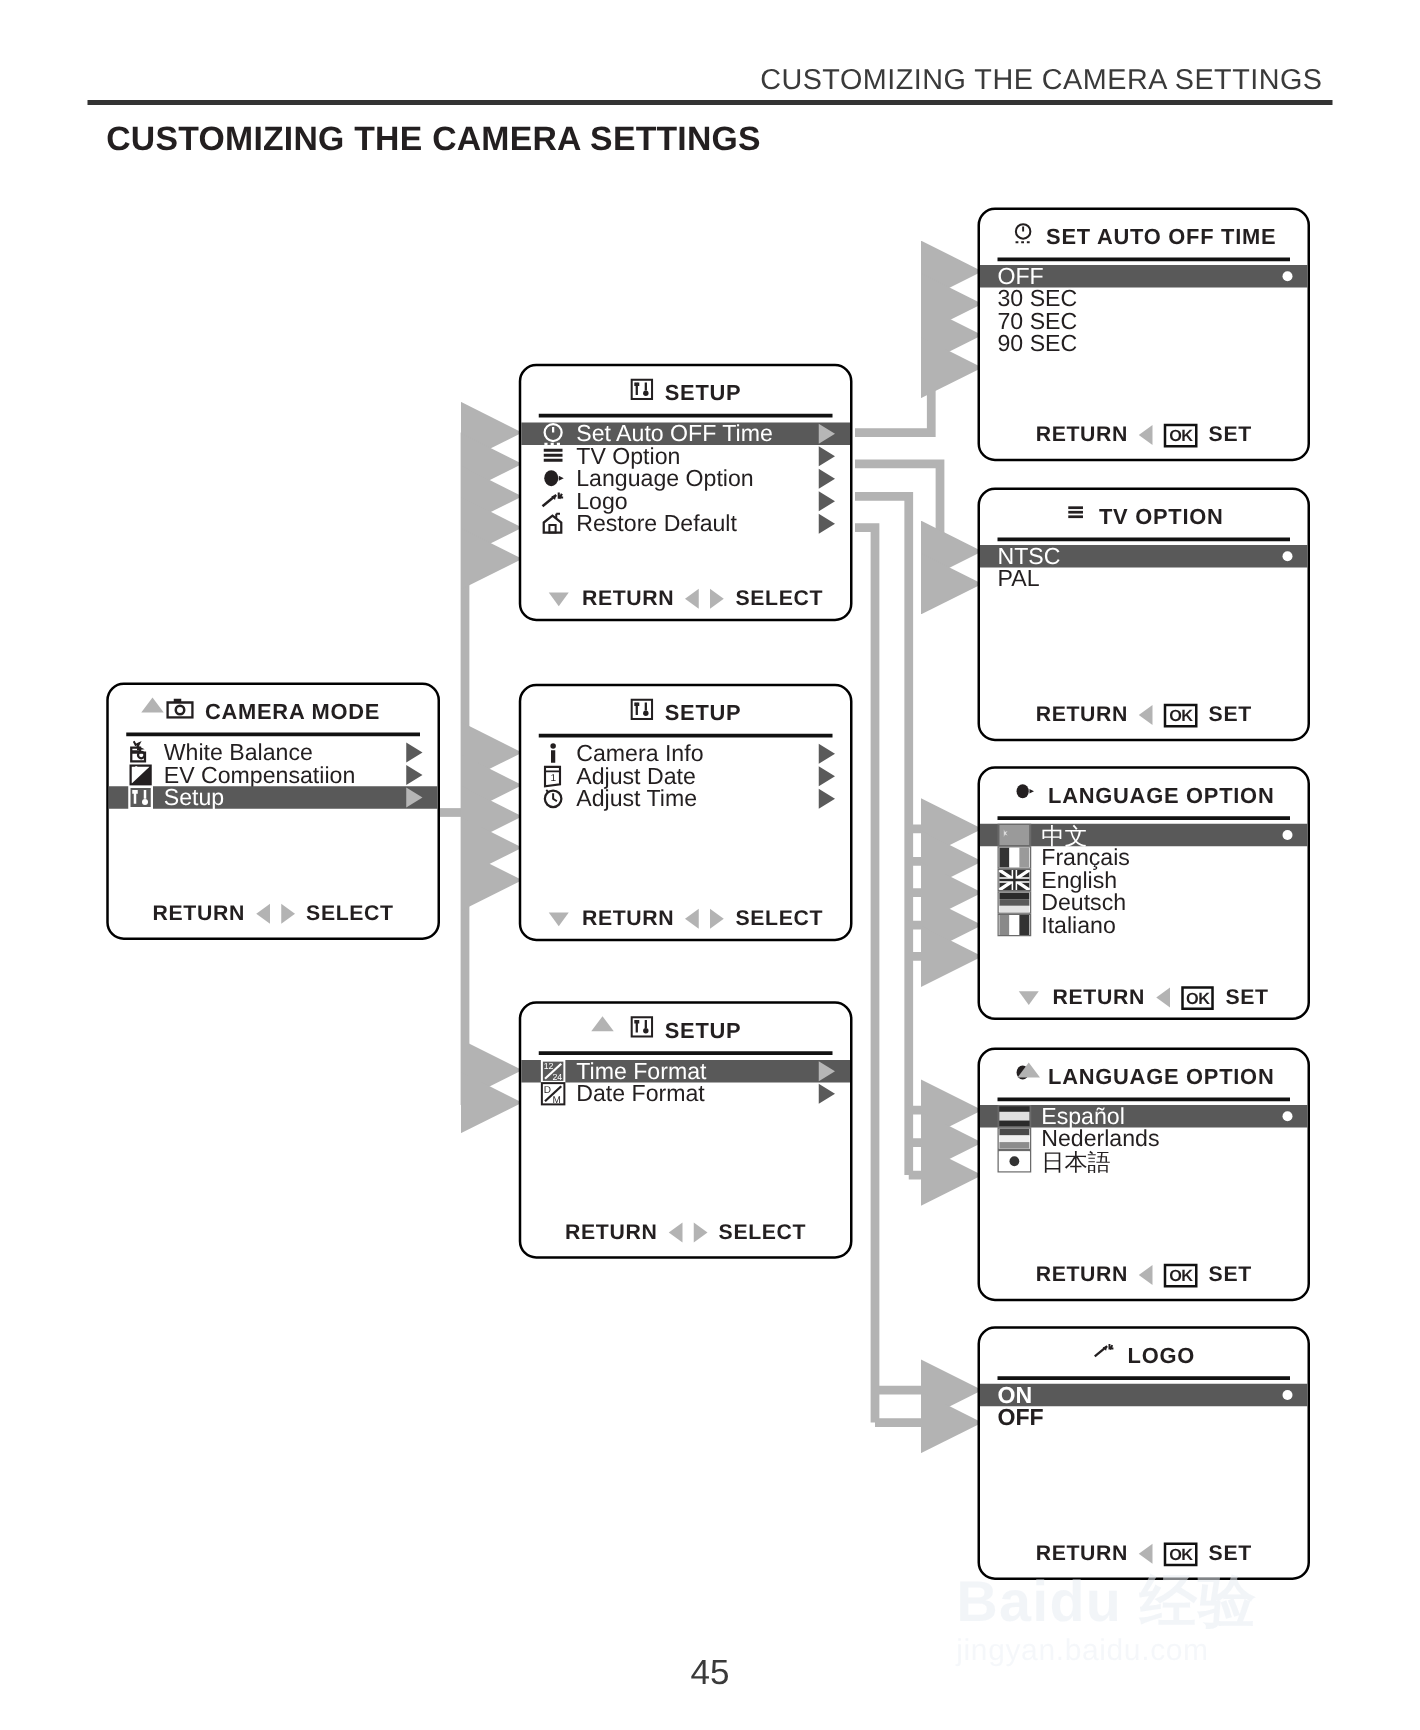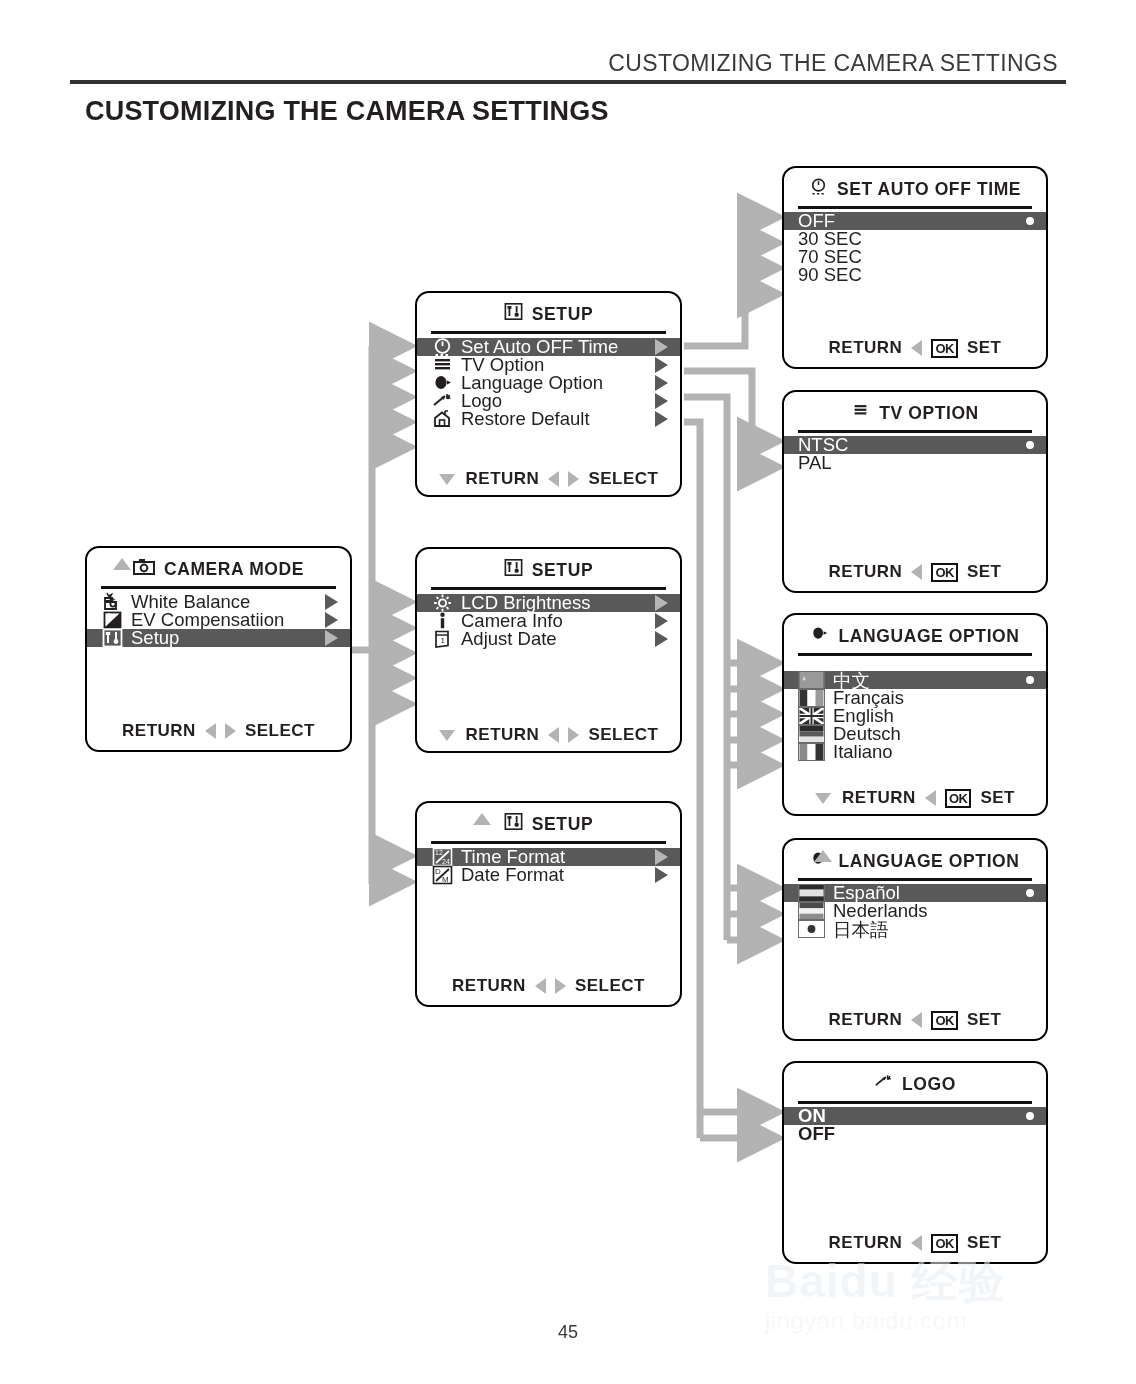"LCD Brightness" div.row { html: <div> <span> <svg> <circle></circle> <g> <path></path> <path></path> </g> </svg> </span> <span>LCD Brightness</span> <span></span> </div> -> none }
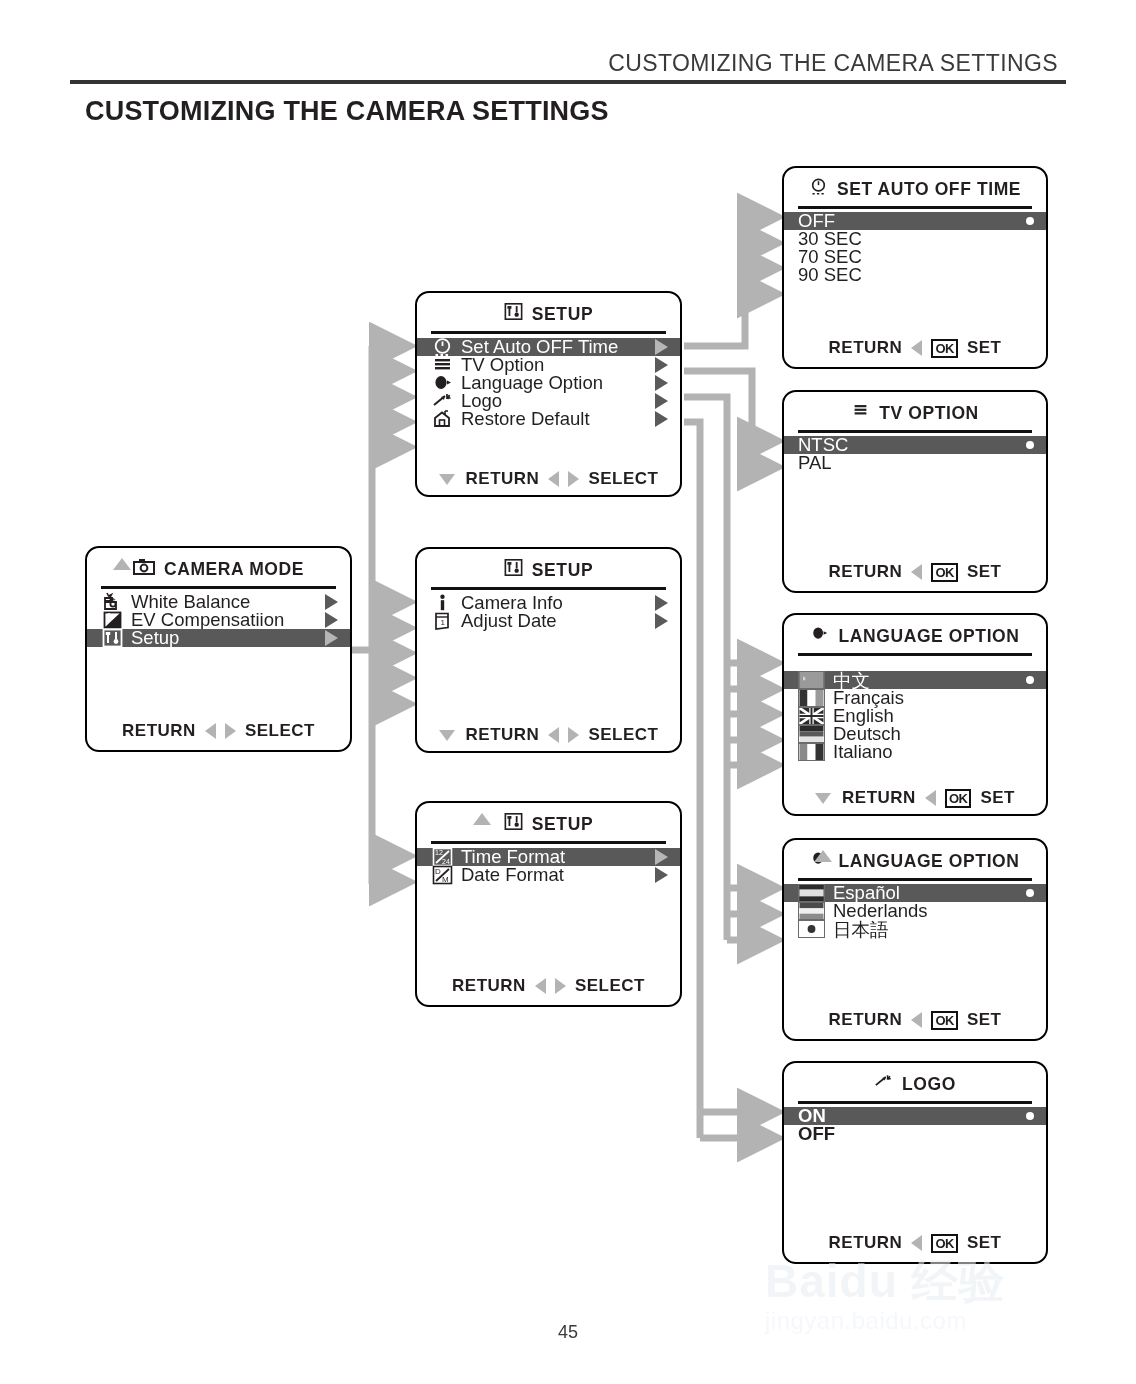"Adjust Time" div.row { html: none -> <div> <span> <svg> <circle></circle> <path></path> <path></path> </svg> </span> <span>Adjust Time</span> <span></span> </div> }
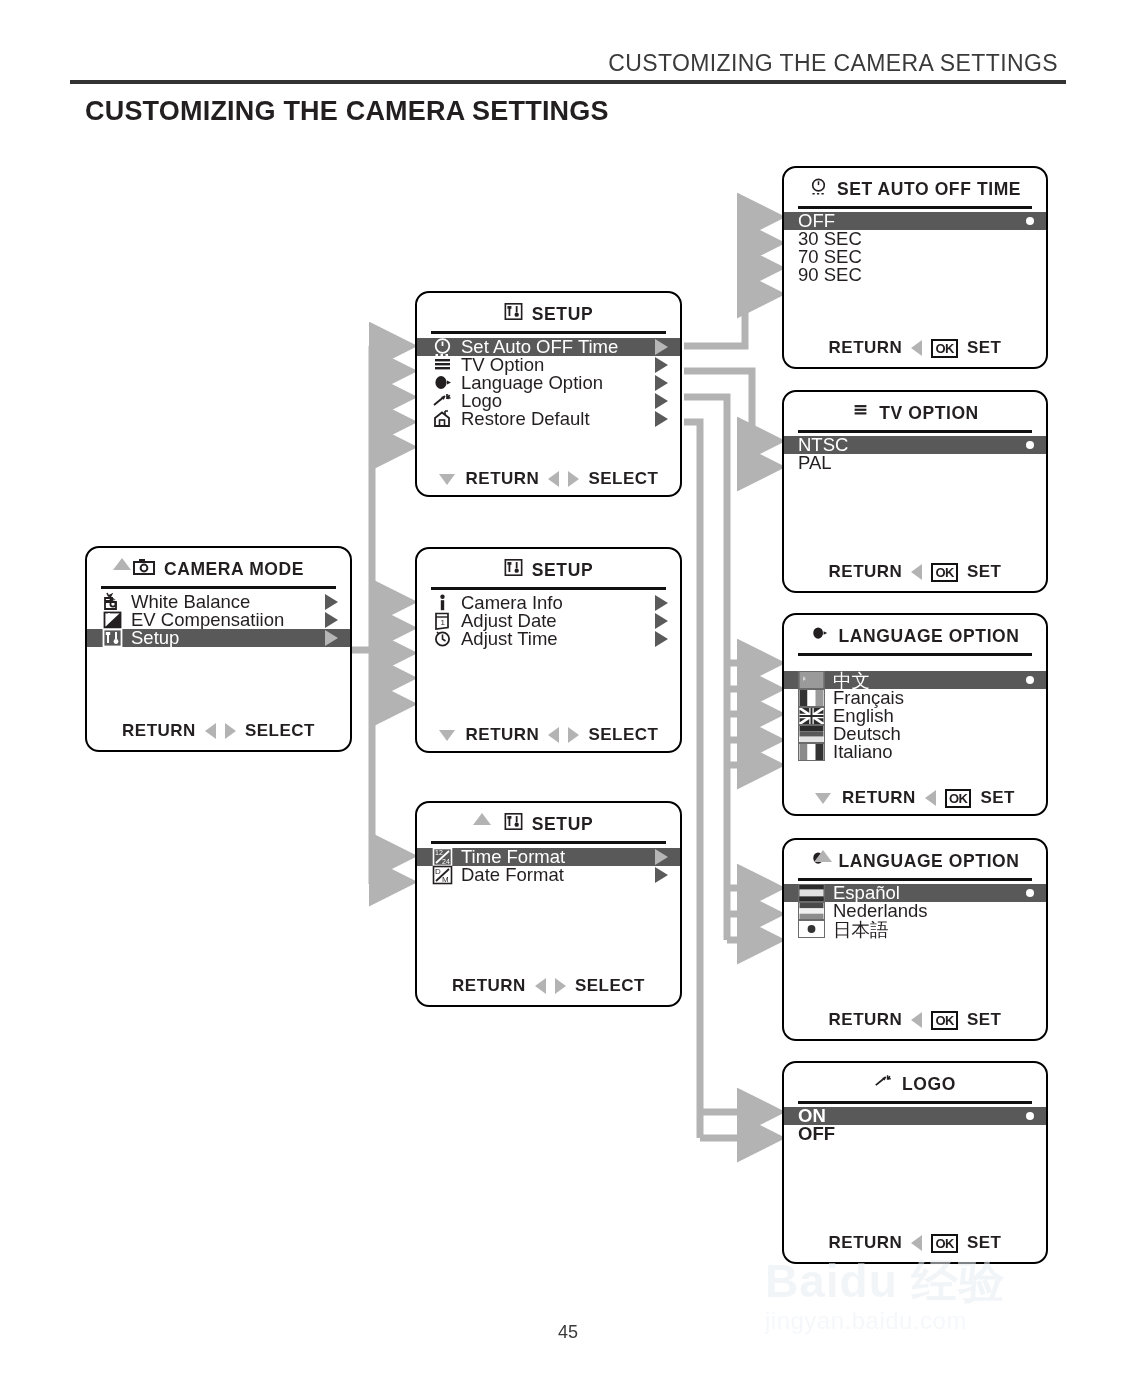"中文" div.rows { margin-top: 15px -> 3px }
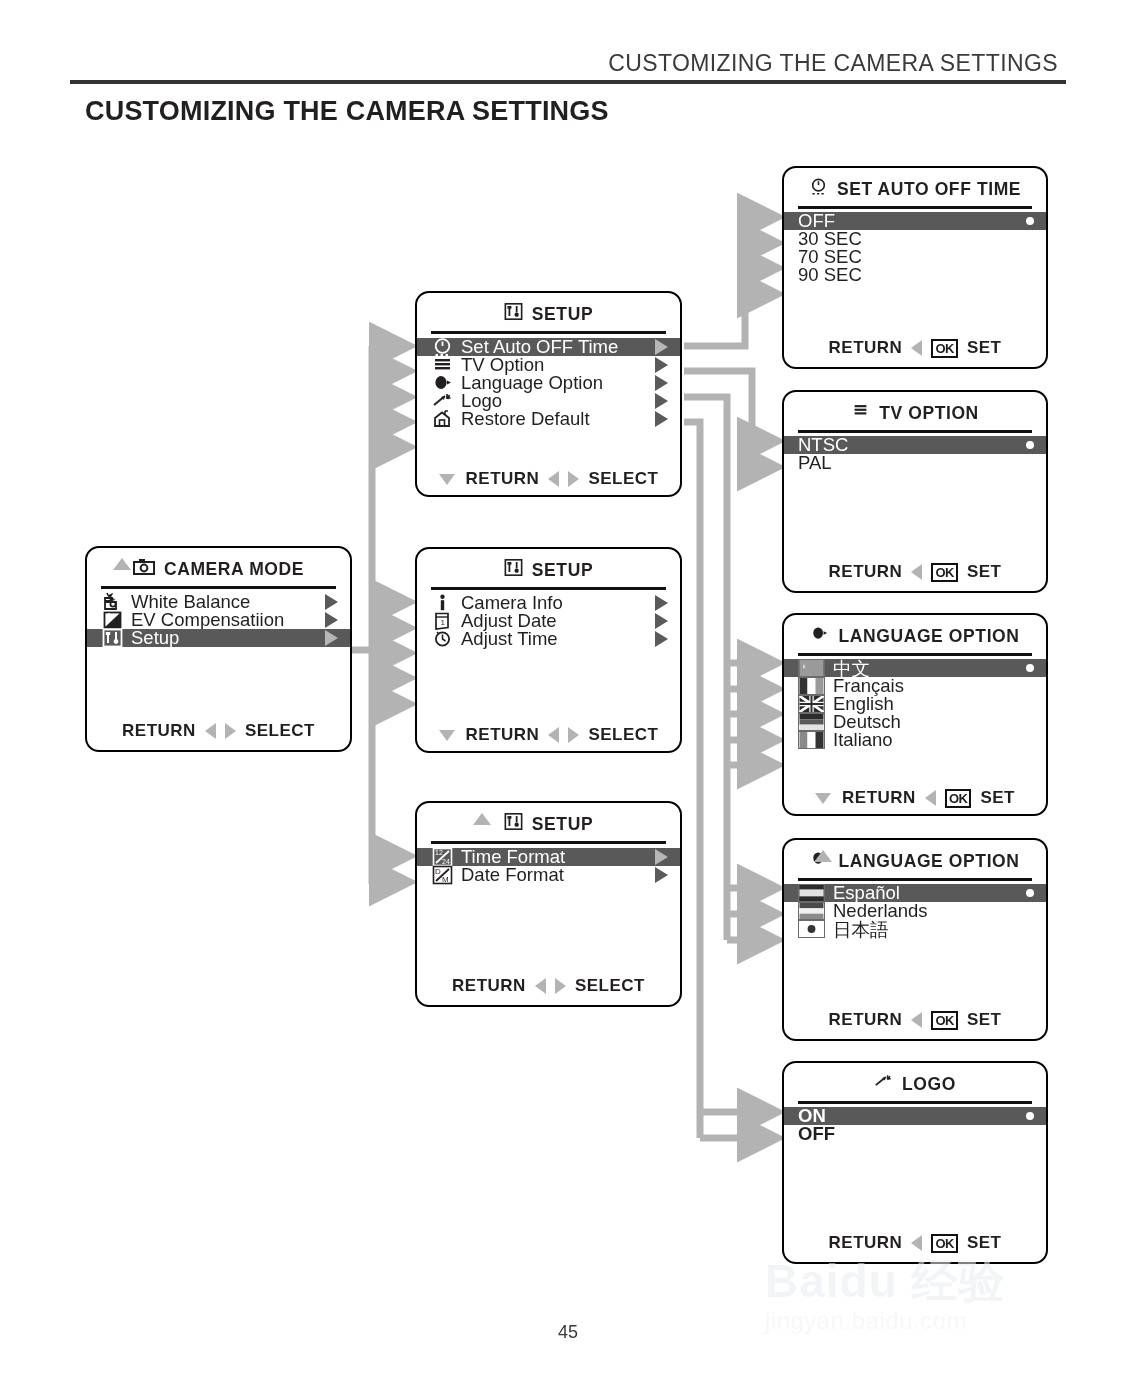"45" #page-number { font-size: 18px -> 28px }
